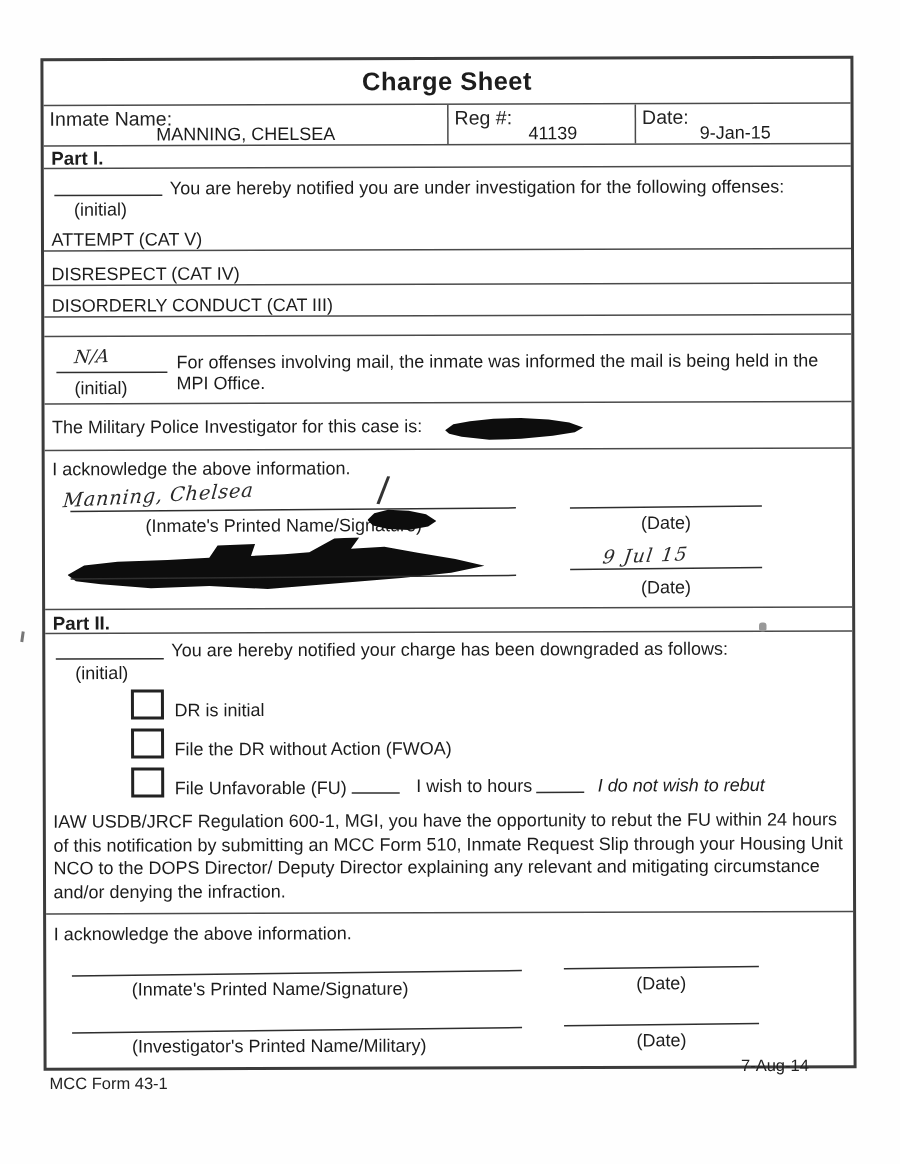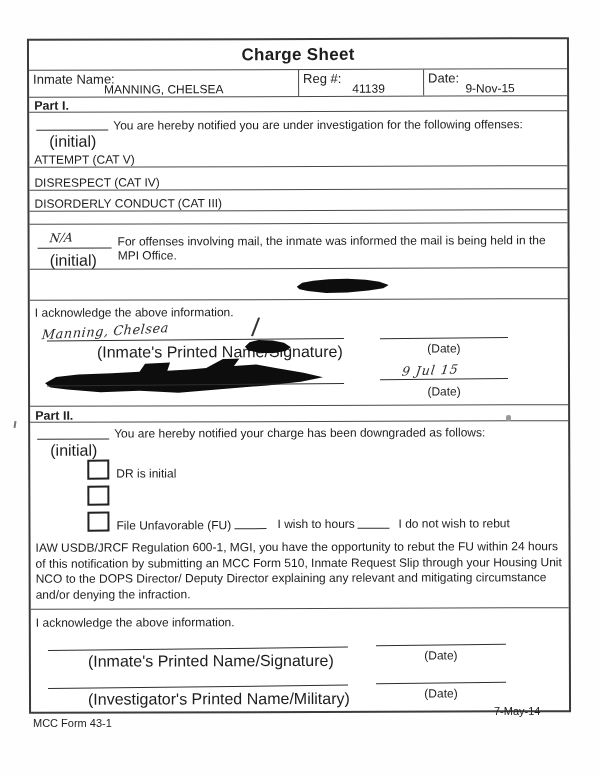"9-Nov-15" span.cell-value { text: 9-Nov-15 -> 9-Jan-15 }
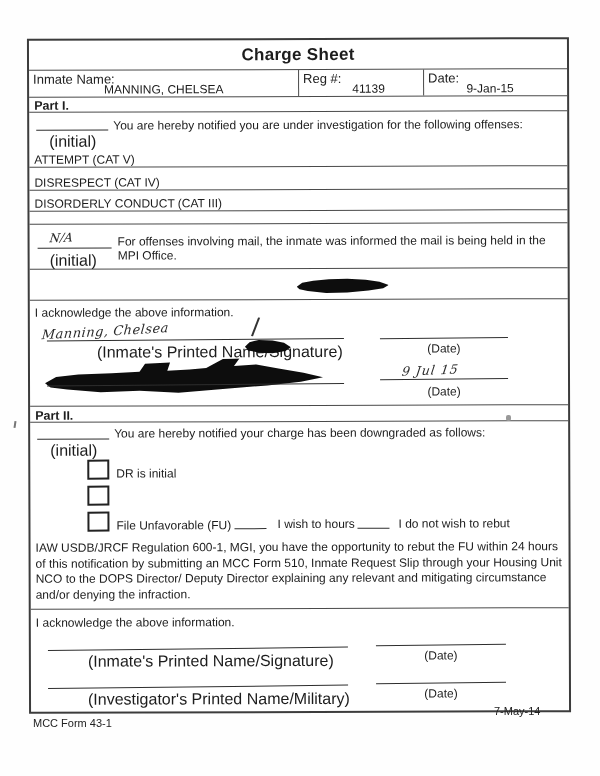"(initial)" .small-label { font-size: 16px -> 12px }
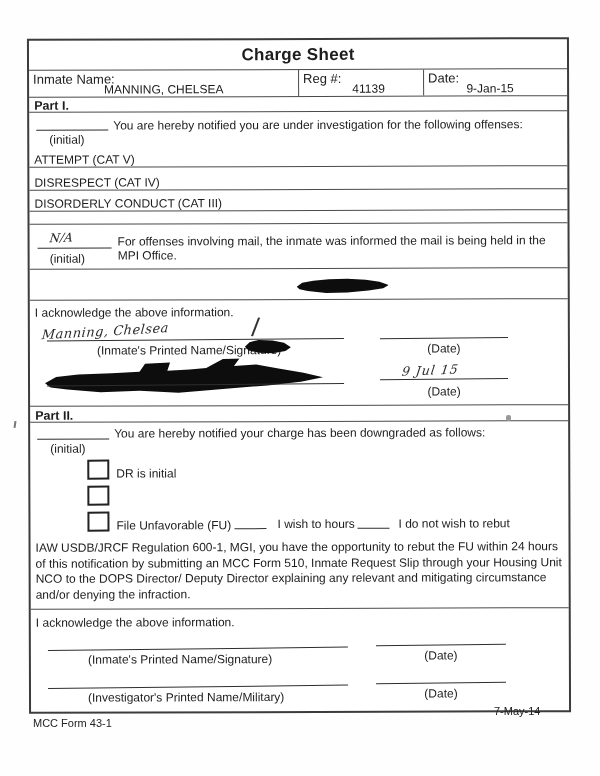"The Military Police Investigator for" span.txt { html: none -> <span>The Military Police Investigator for this case is:</span> }
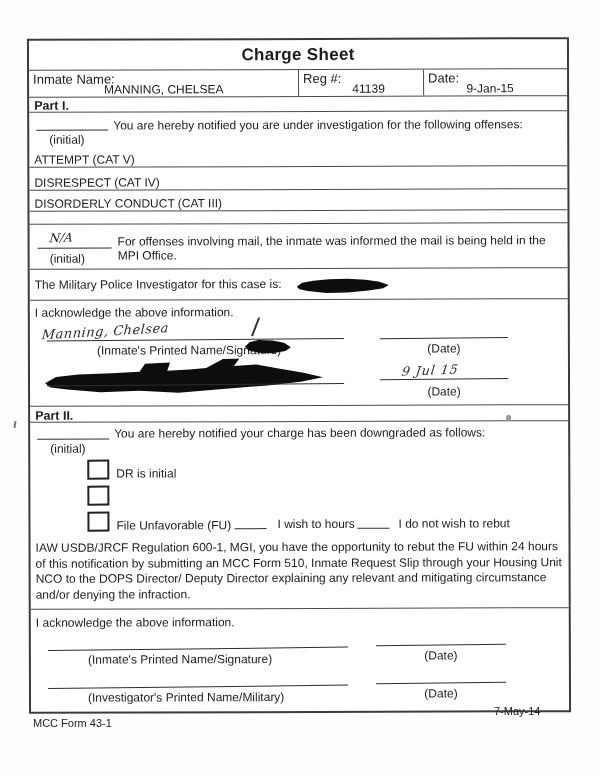"File the DR without Action" span.txt { html: none -> <span>File the DR without Action (FWOA)</span> }
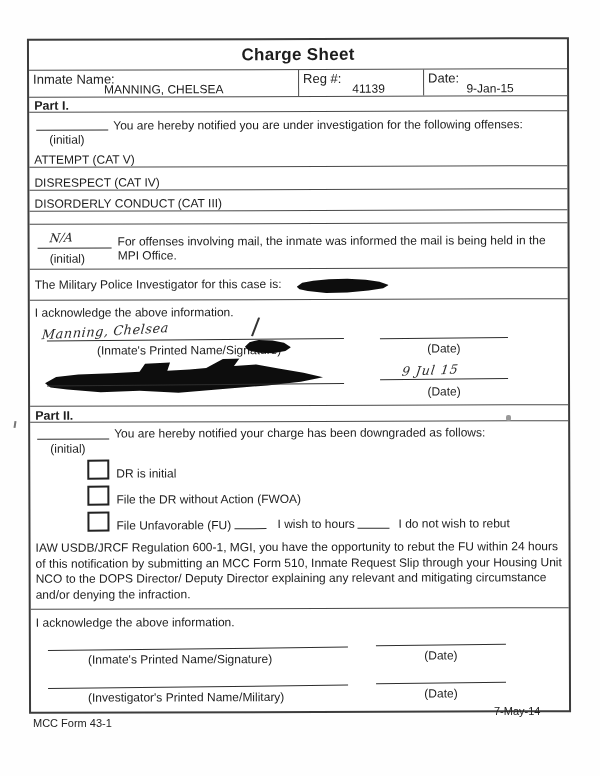"I do not wish to" span.txt { font-style: none -> italic }
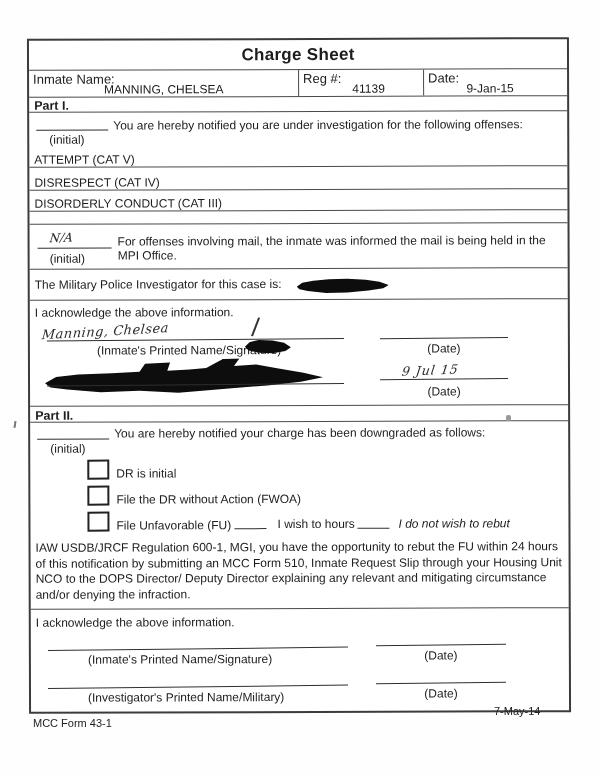"7-May-14" span.footer-right { text: 7-May-14 -> 7-Aug-14 }
